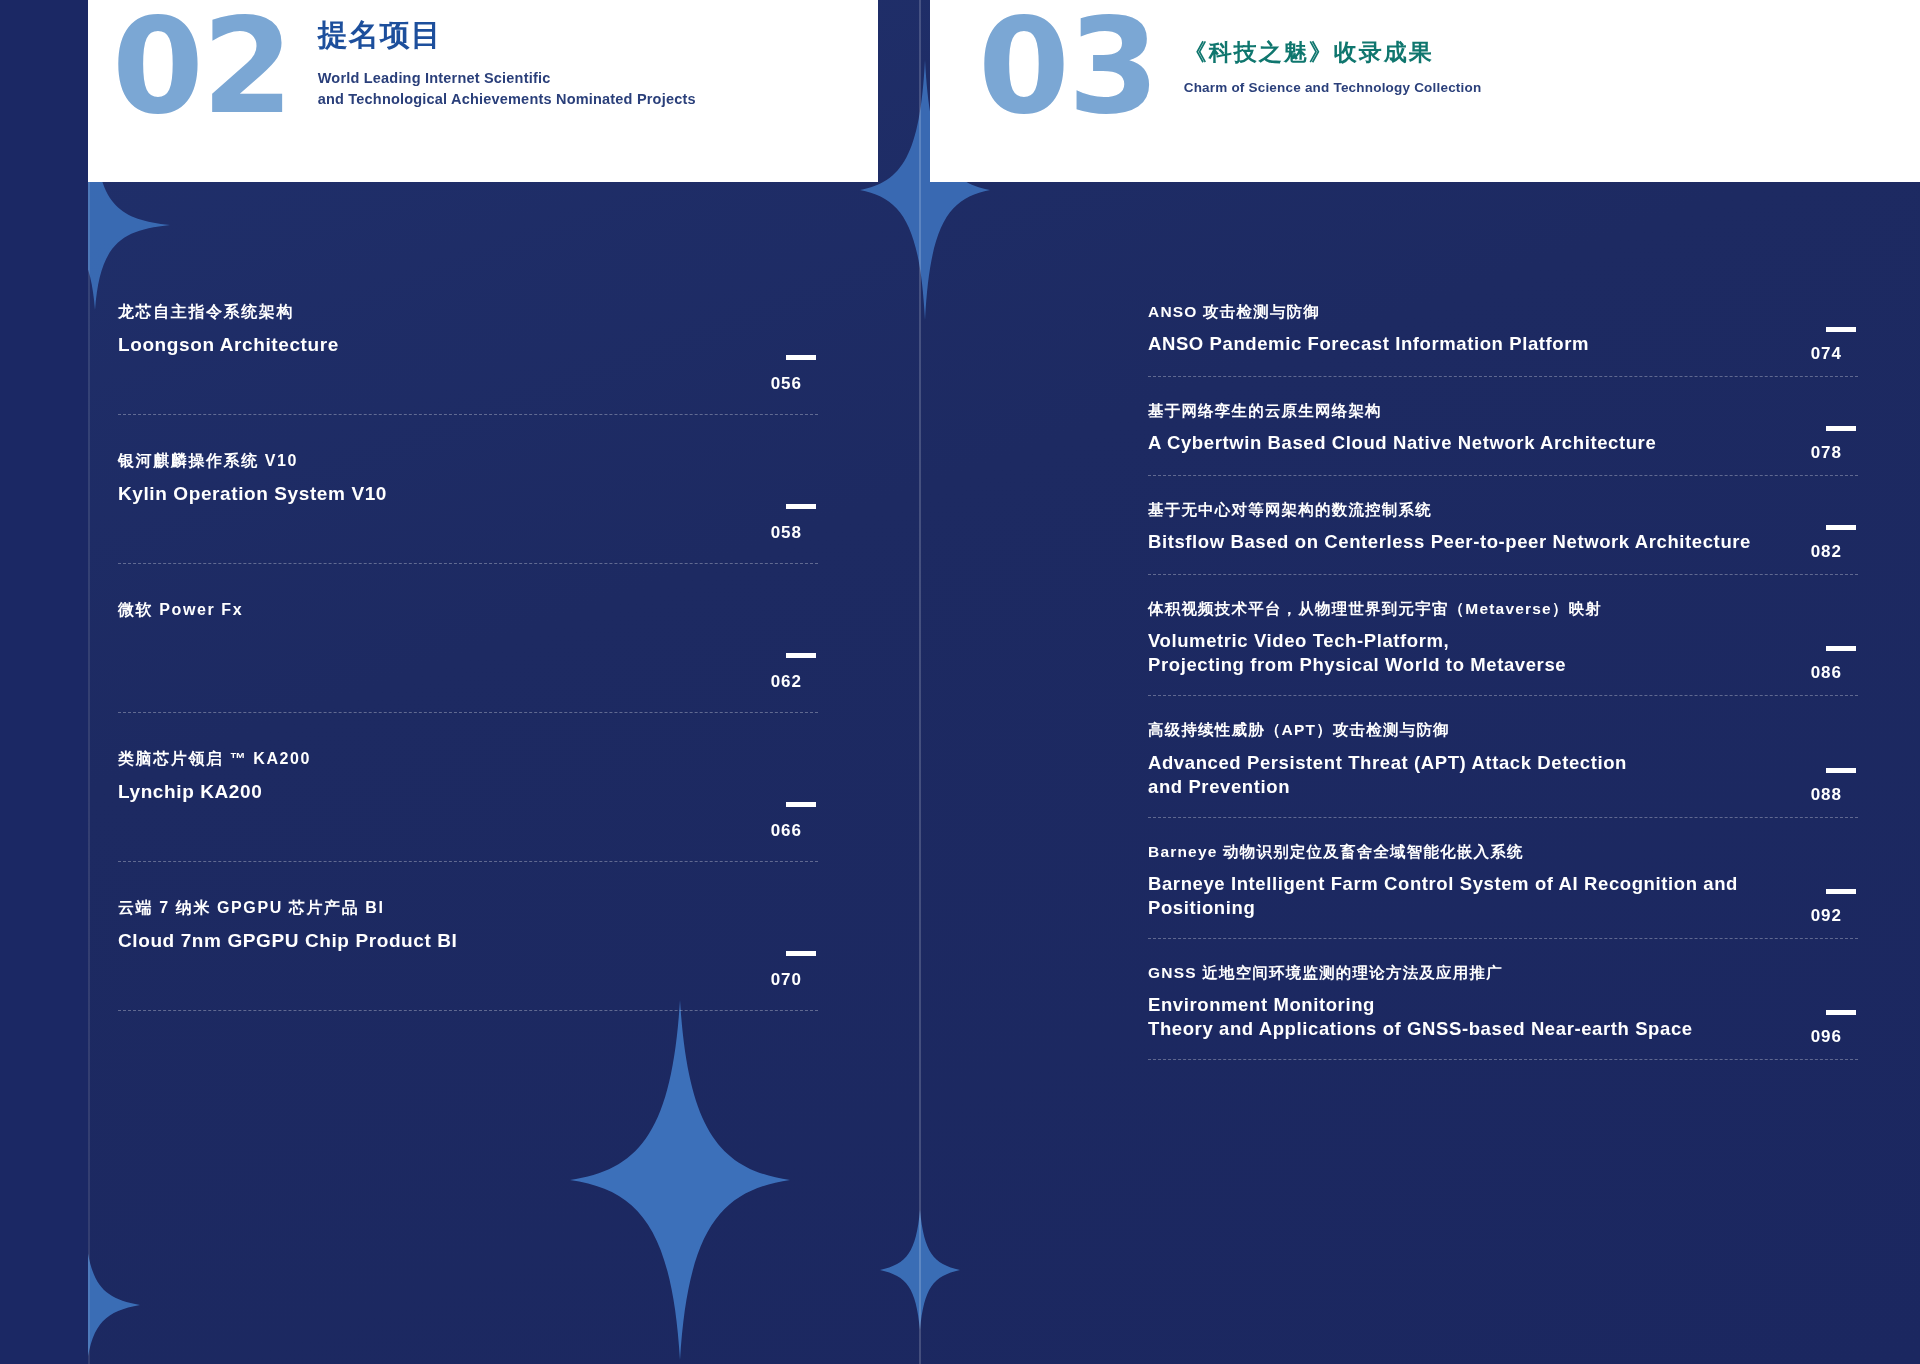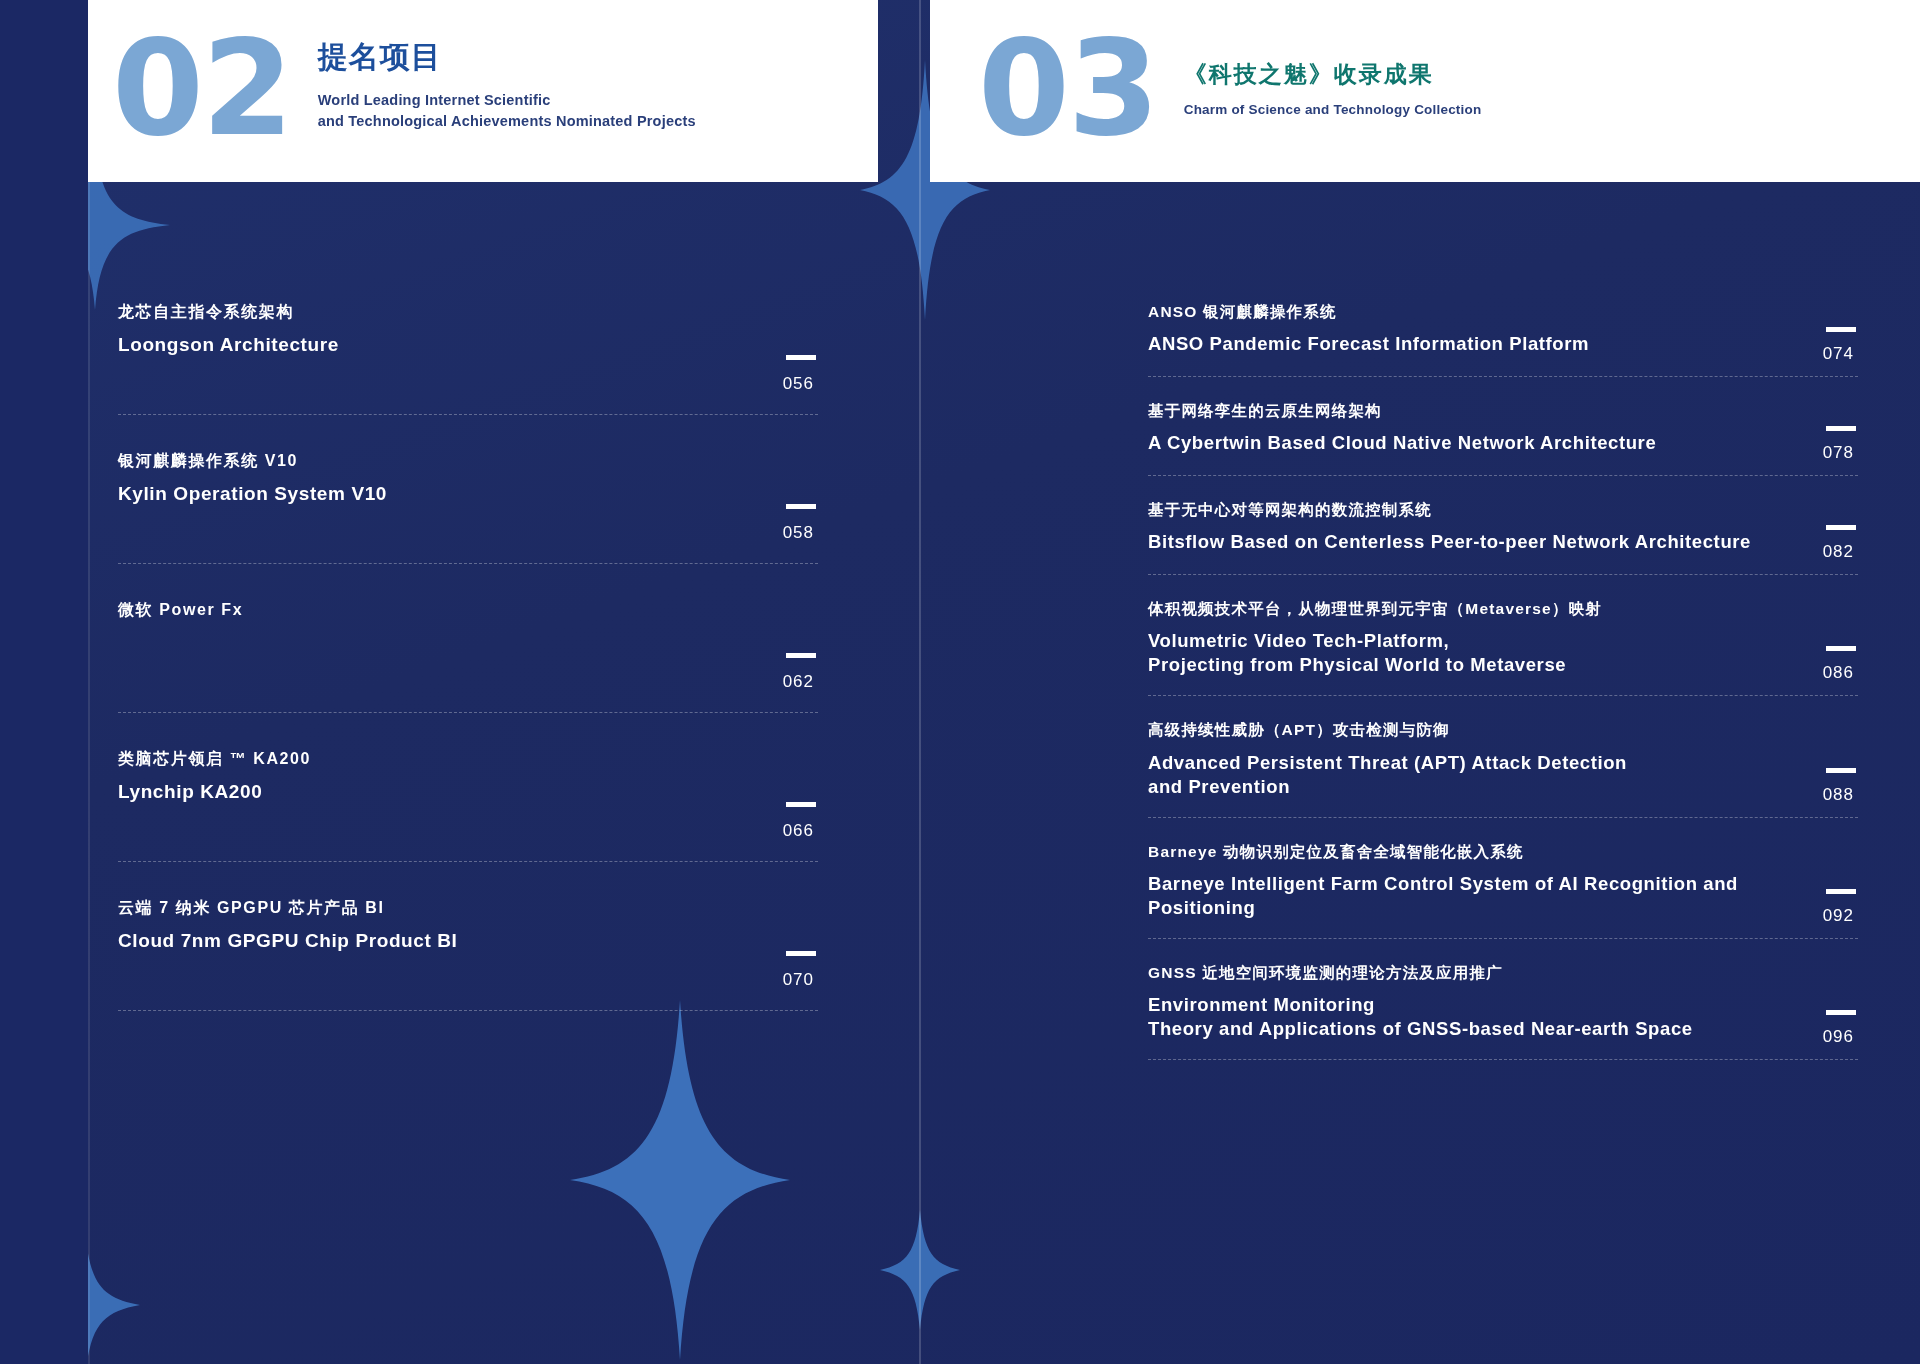"02" .band-inner { padding-top: 22px -> none }
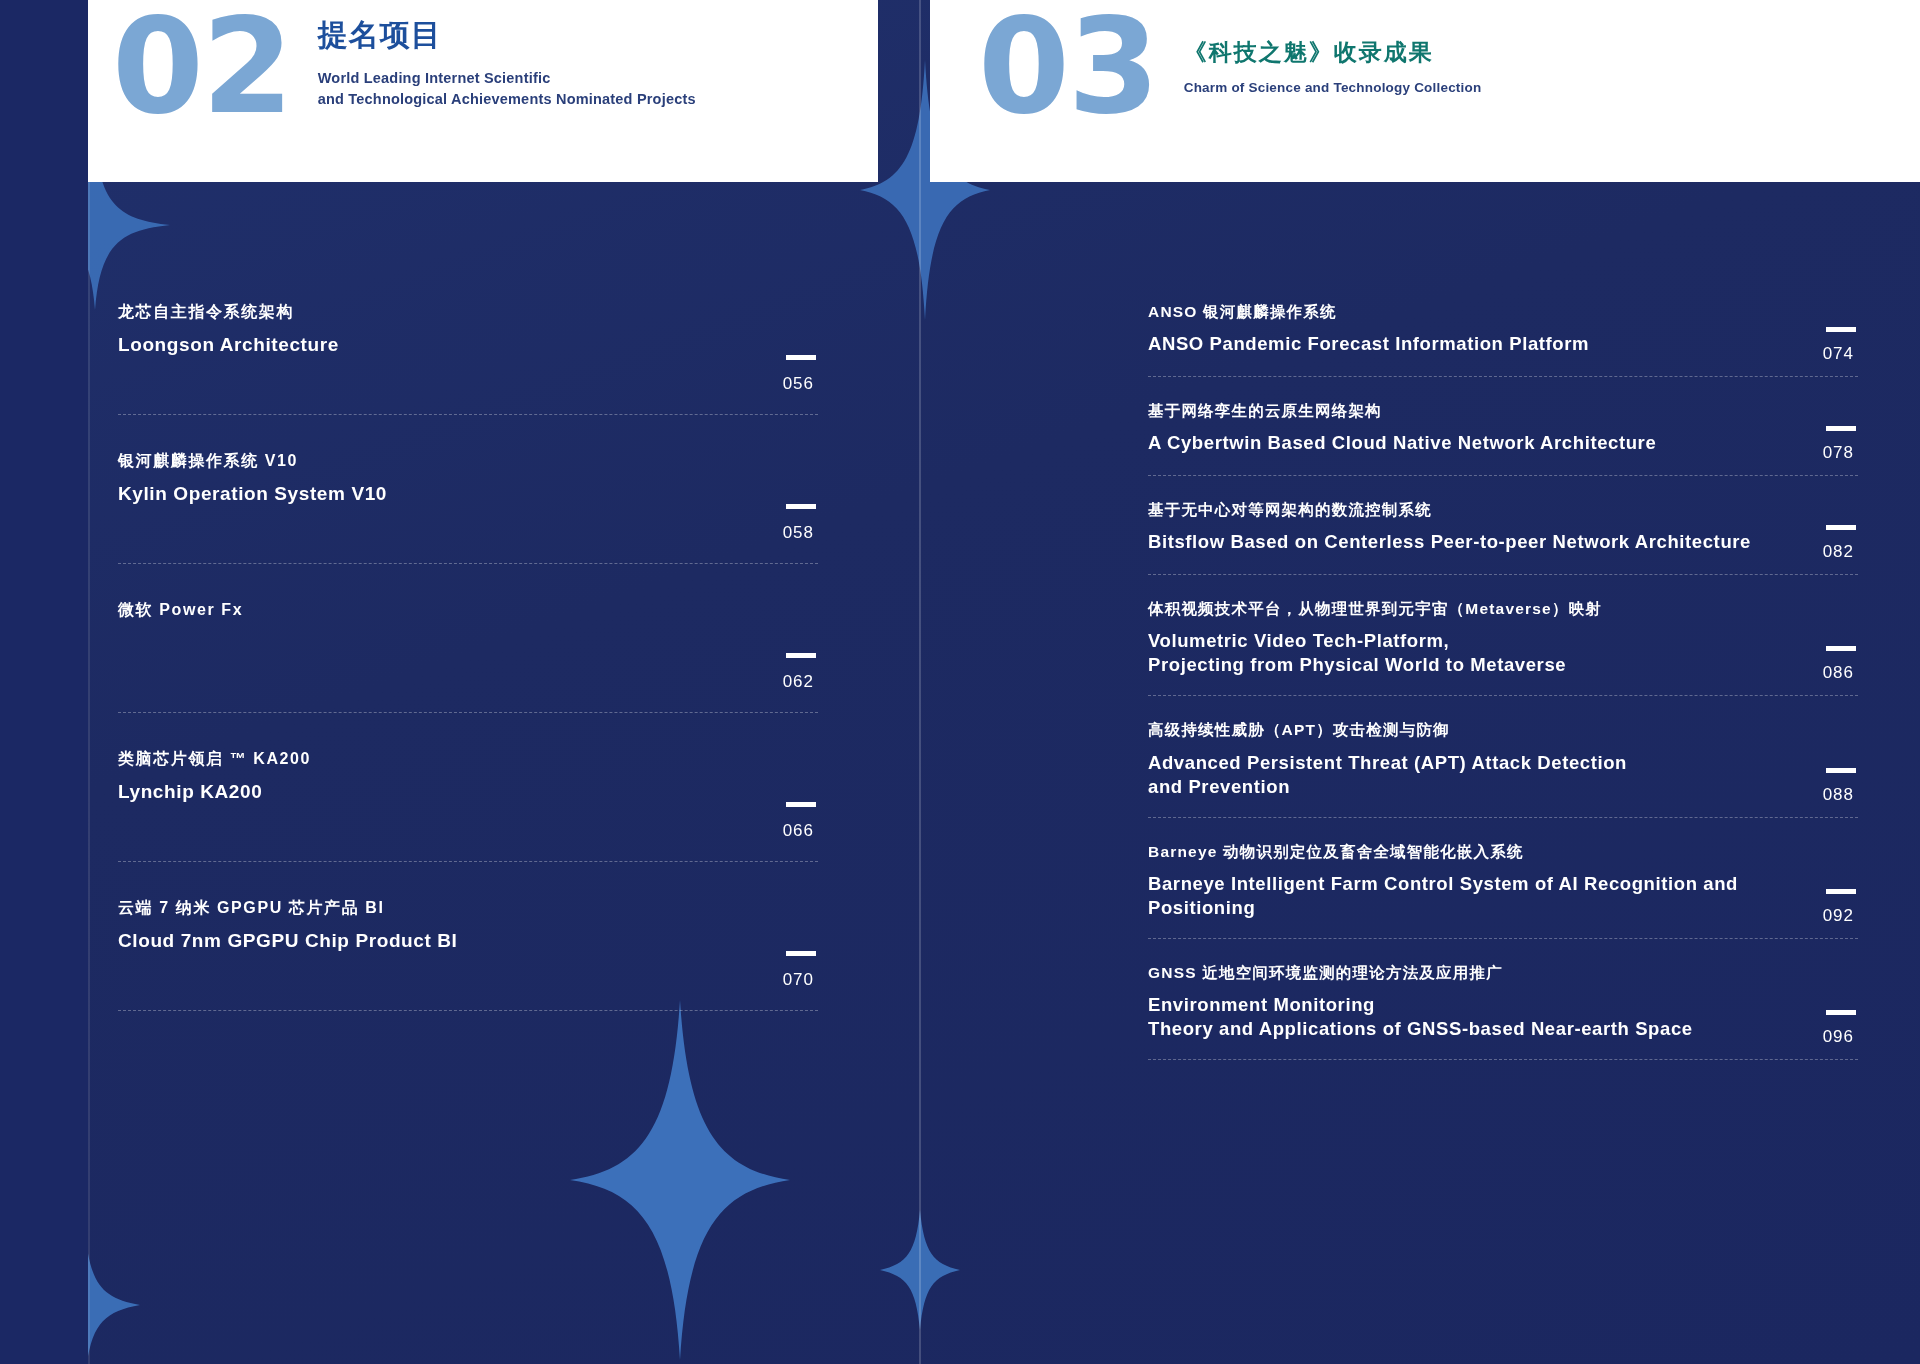"ANSO 银河麒麟操作系统" div.entry-cn { text: 银河麒麟操作系统 -> 攻击检测与防御 }
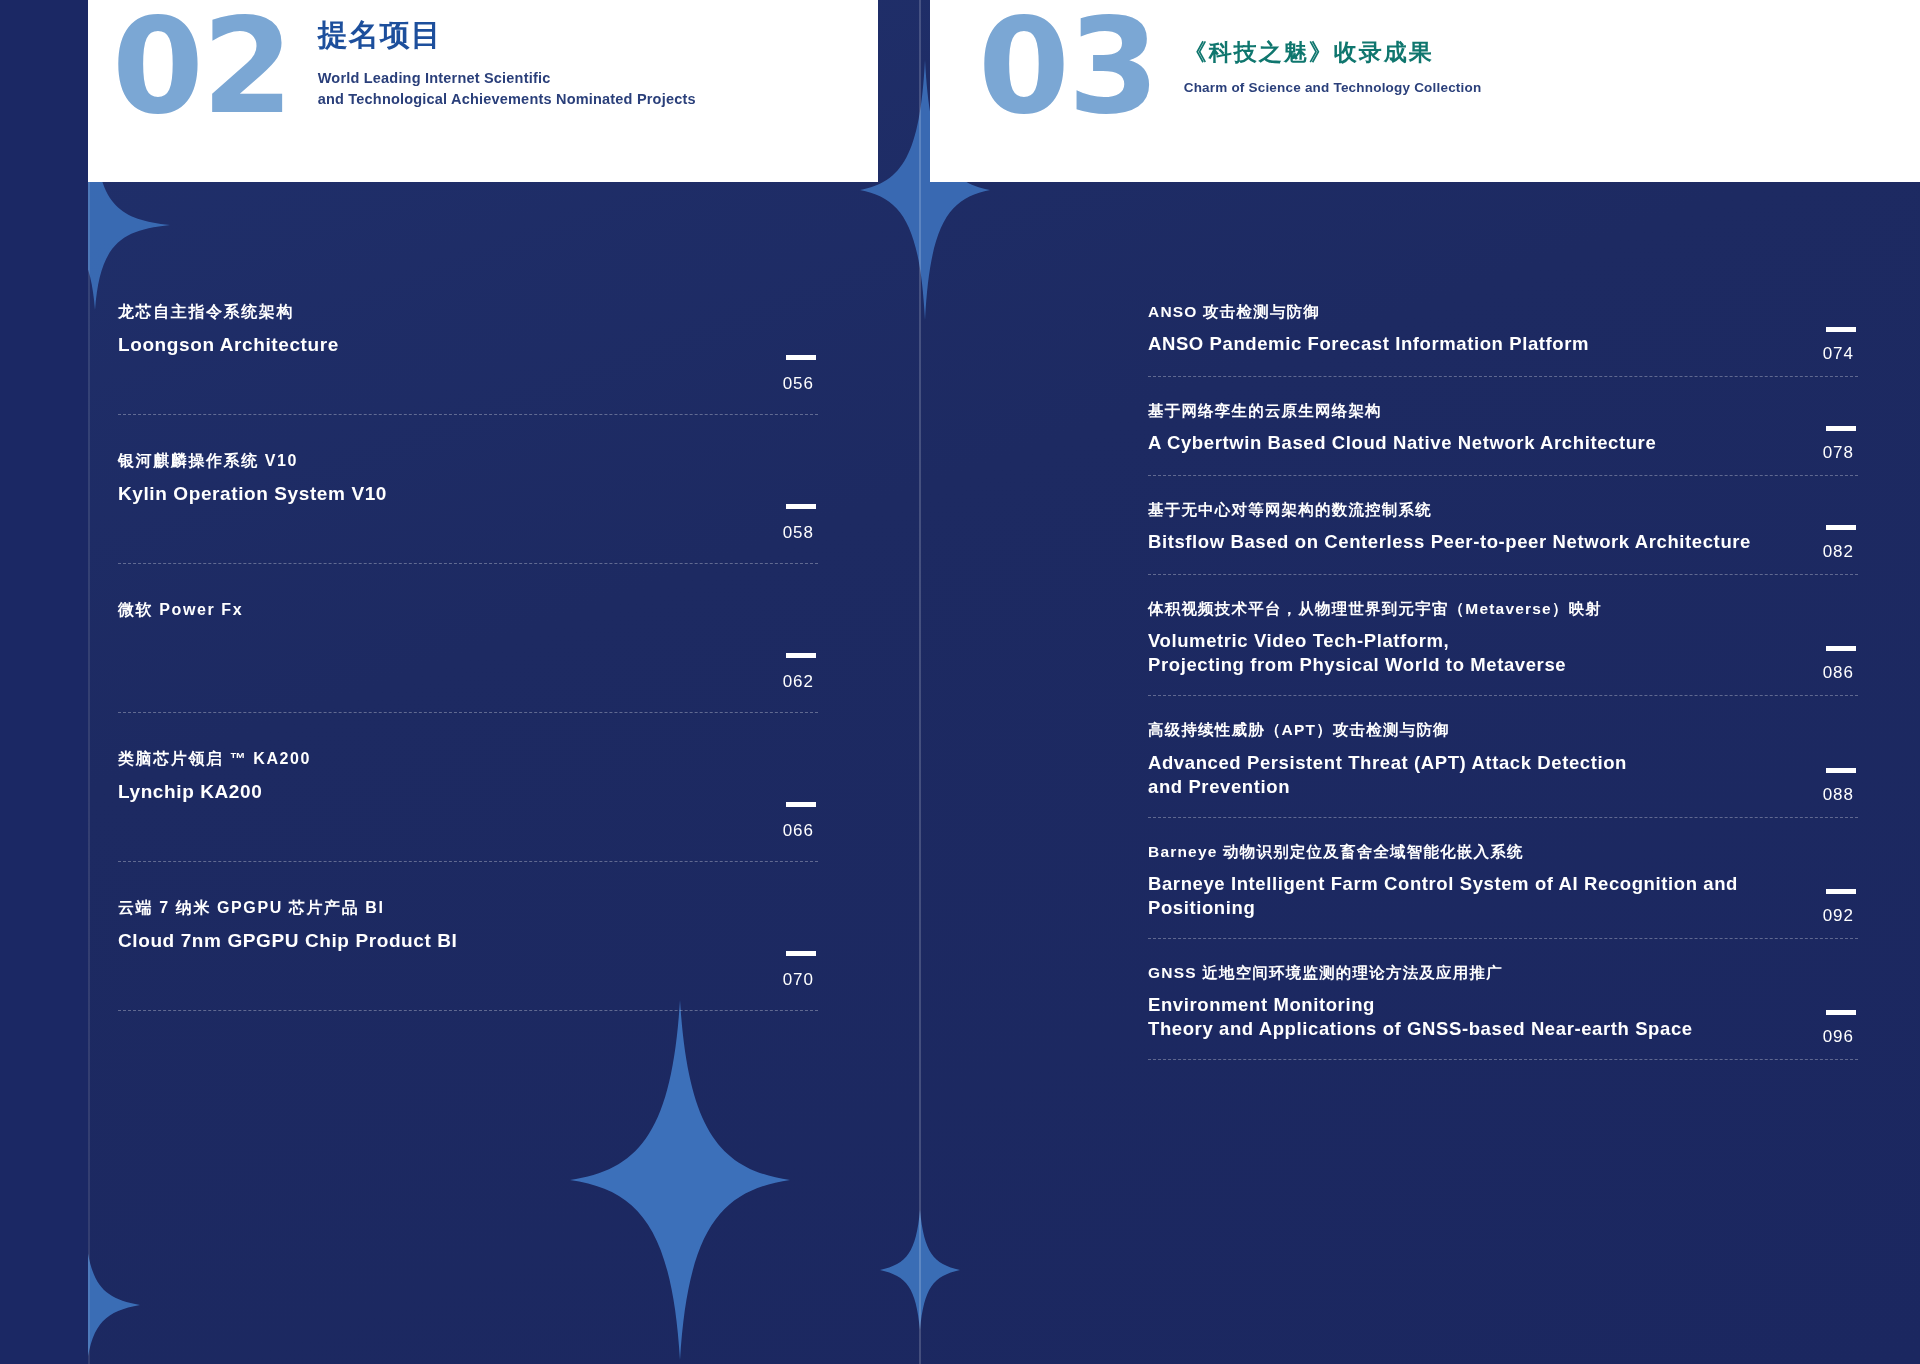"074" .entry-page { font-weight: 400 -> 700; right: 4px -> 16px }
